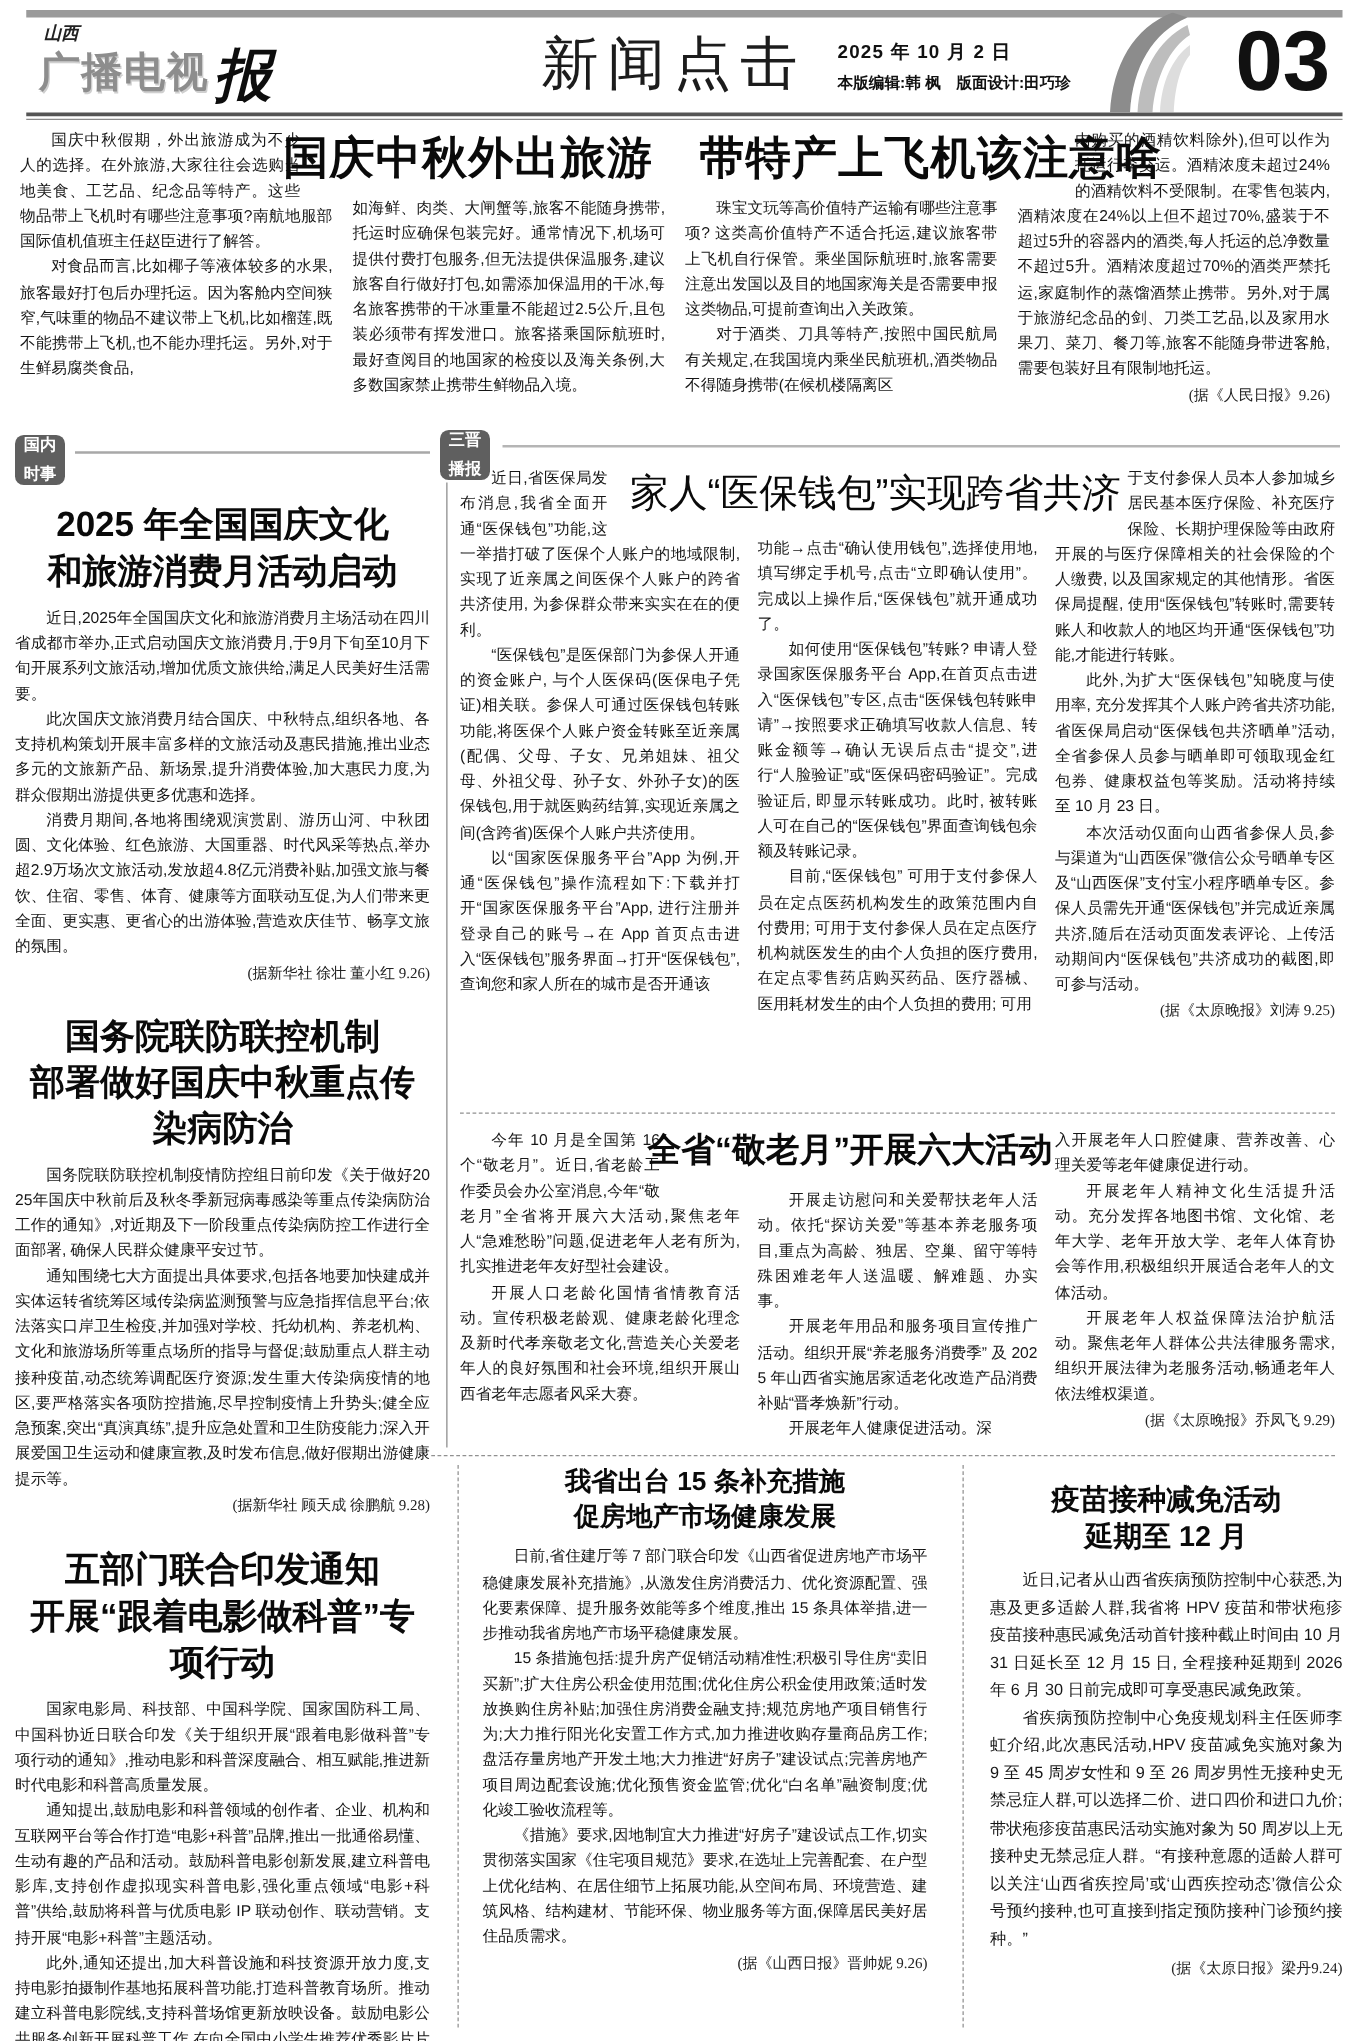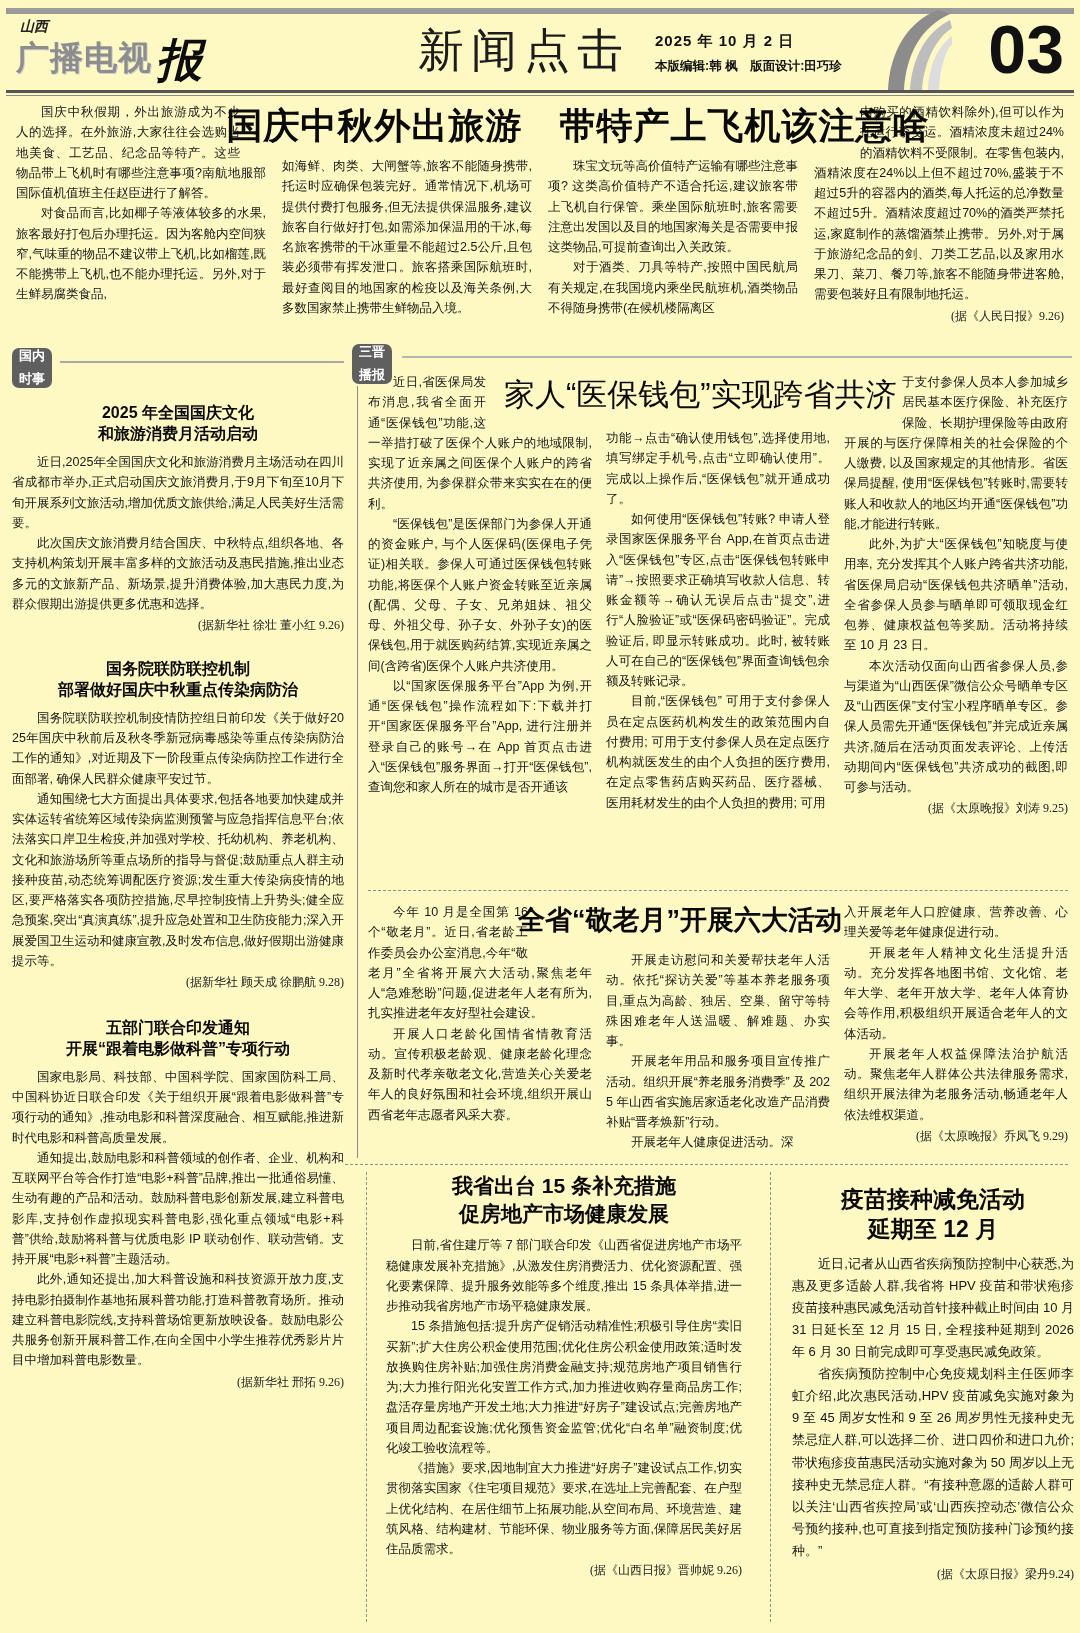"山西" .page { background: #fef9c3 -> #ffffff; padding-left: none -> 15px }
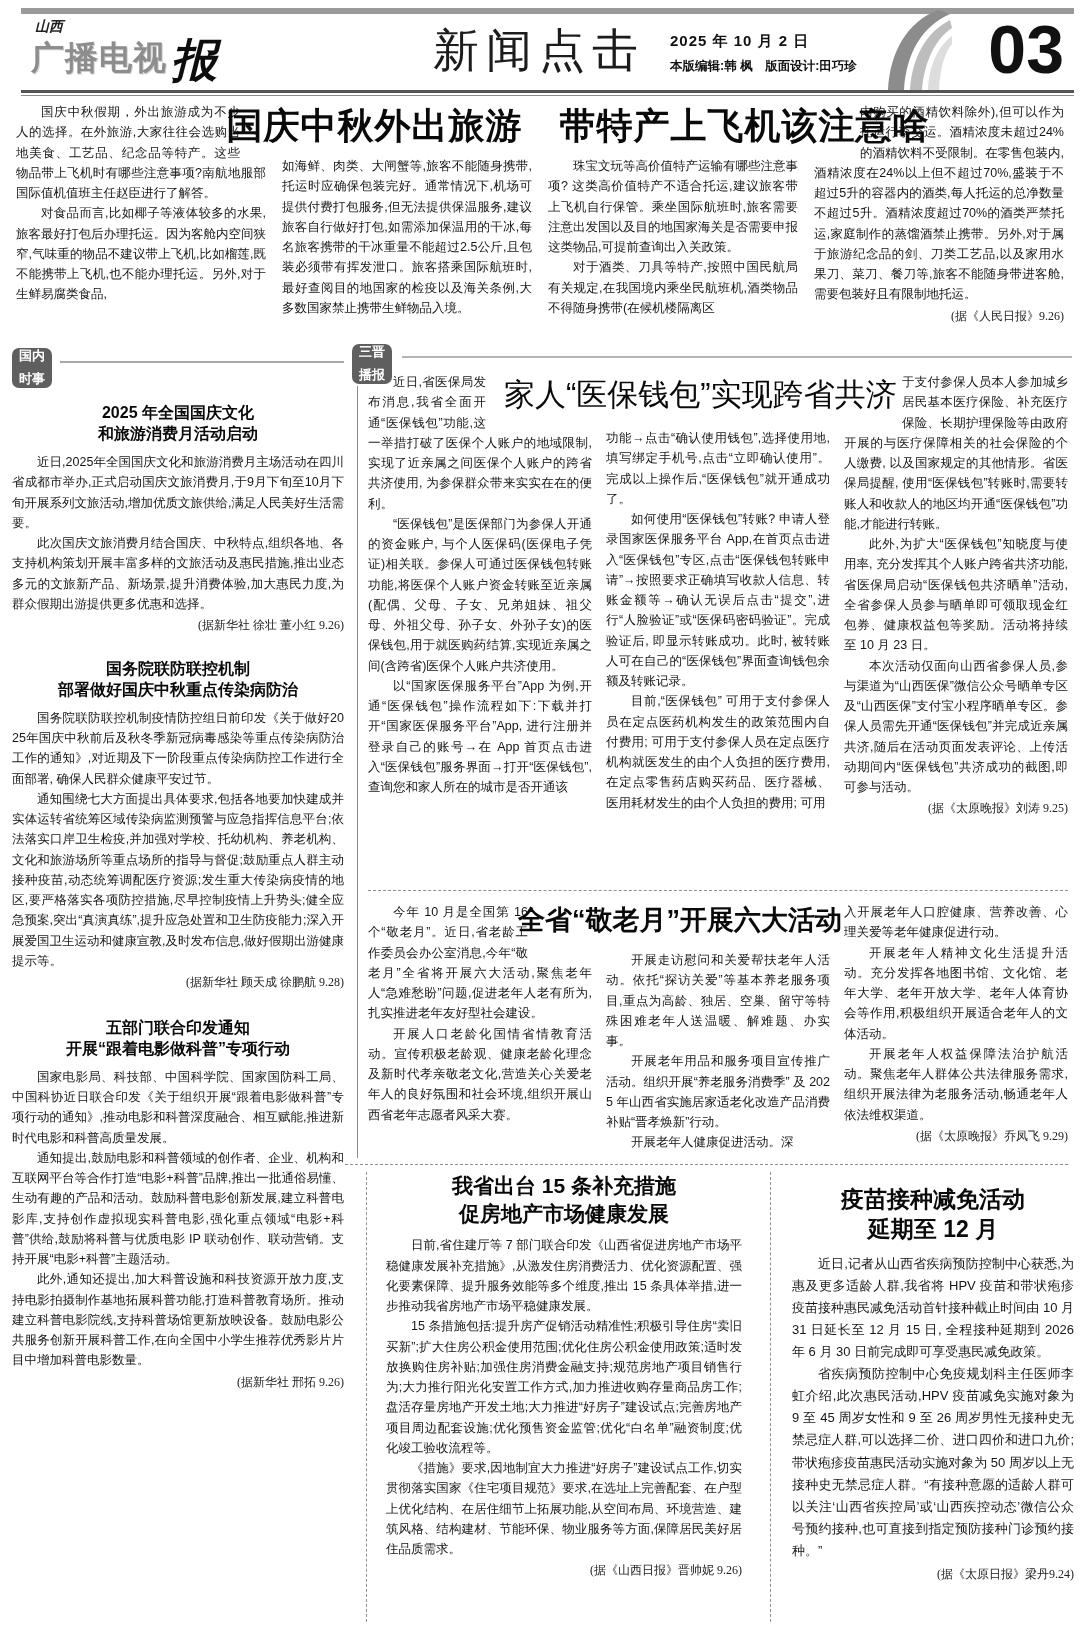"2025 年全国国庆文化" .h2 { font-size: 16px -> 28px }
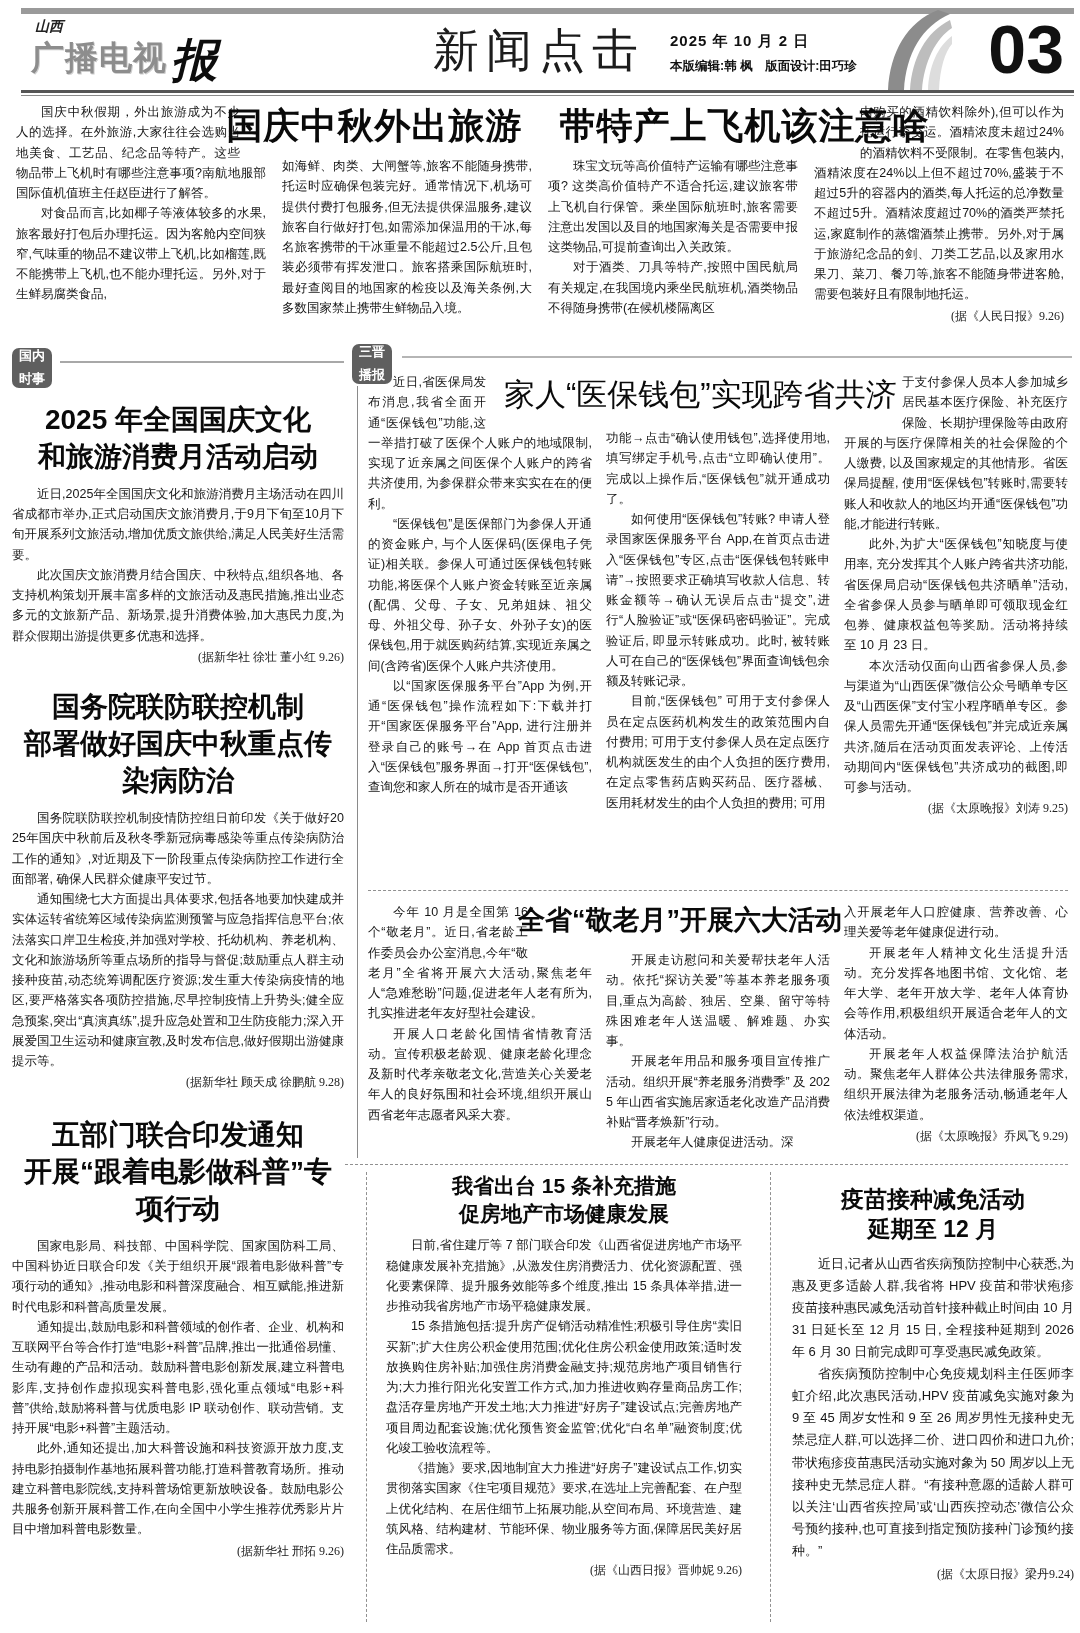"消费月期间,各地将围绕观演赏剧、游历山河、中秋团圆、文化体验、红色旅游、大国重器" p.para { html: none -> <p>消费月期间,各地将围绕观演赏剧、游历山河、中秋团圆、文化体验、红色旅游、大国重器、时代风采等热点,举办超2.9万场次文旅活动,发放超4.8亿元消费补贴,加强文旅与餐饮、住宿、零售、体育、健康等方面联动互促,为人们带来更全面、更实惠、更省心的出游体验,营造欢庆佳节、畅享文旅的氛围。</p> }
